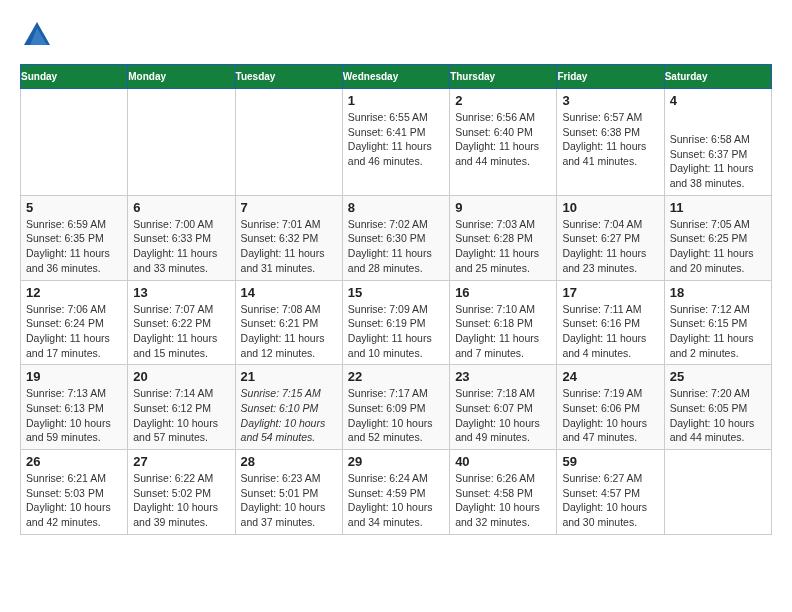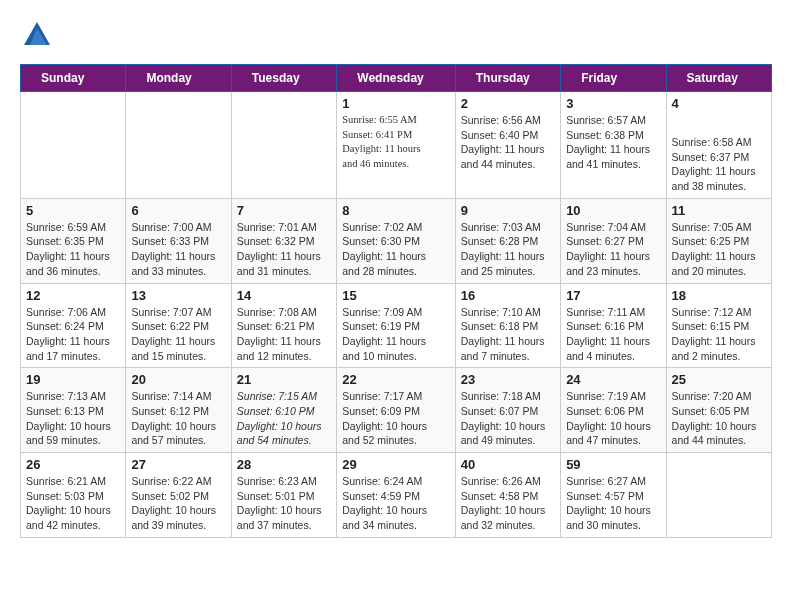"Sunday" thead tr th { background-color: #701a75 -> #15803d; font-size: 12px -> 10px; padding: 6px 20px -> 6px 0 }
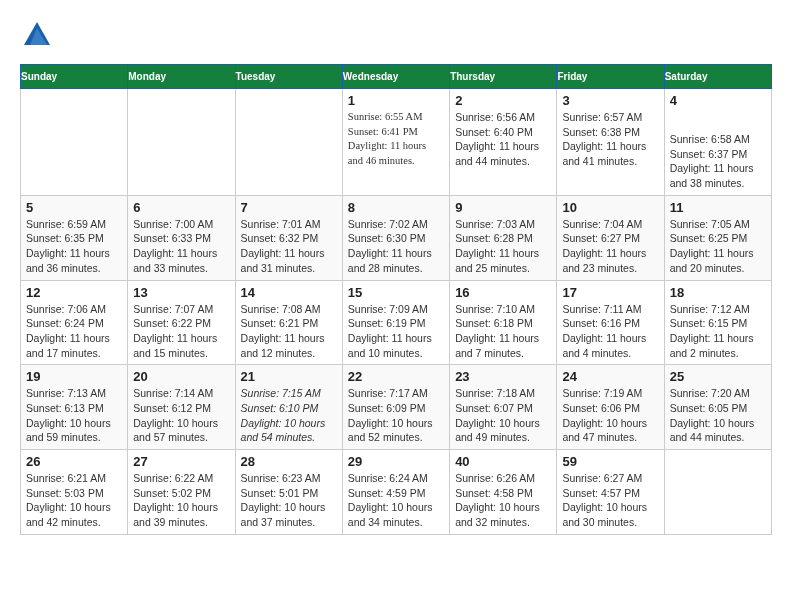"Sunrise: 6:55 AM" div.day-info { font-family: Liberation Serif, serif -> none }
